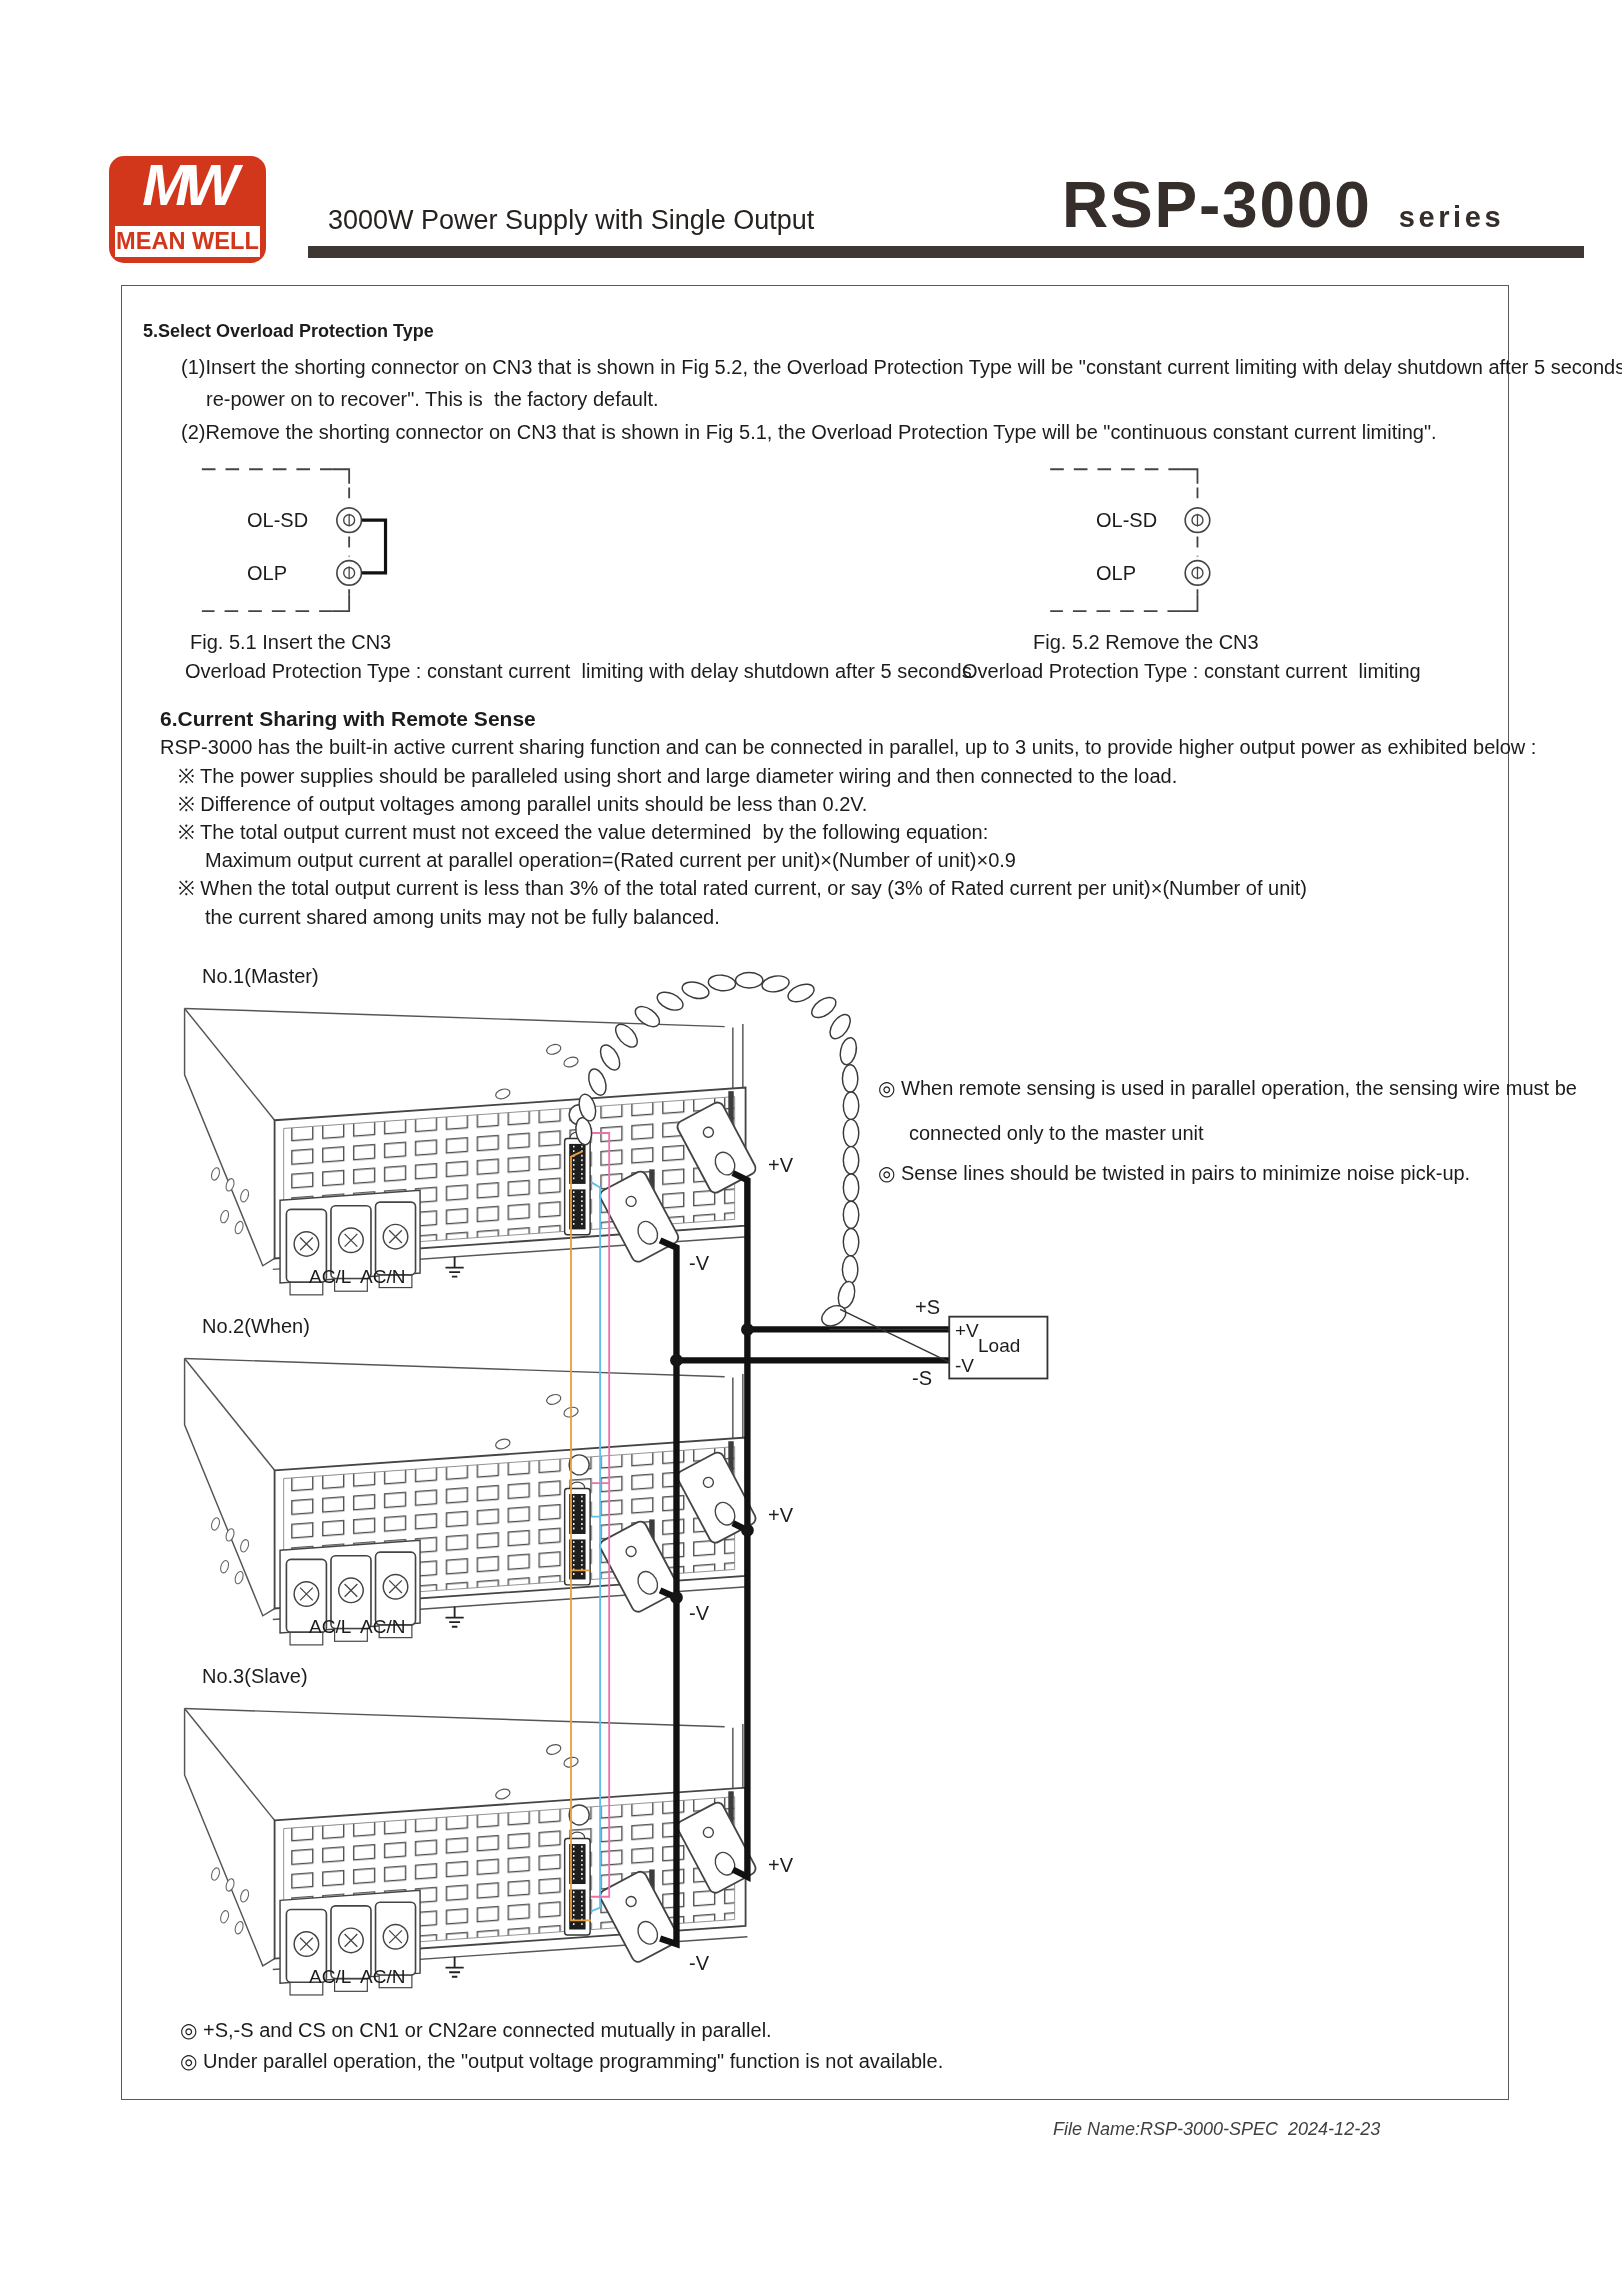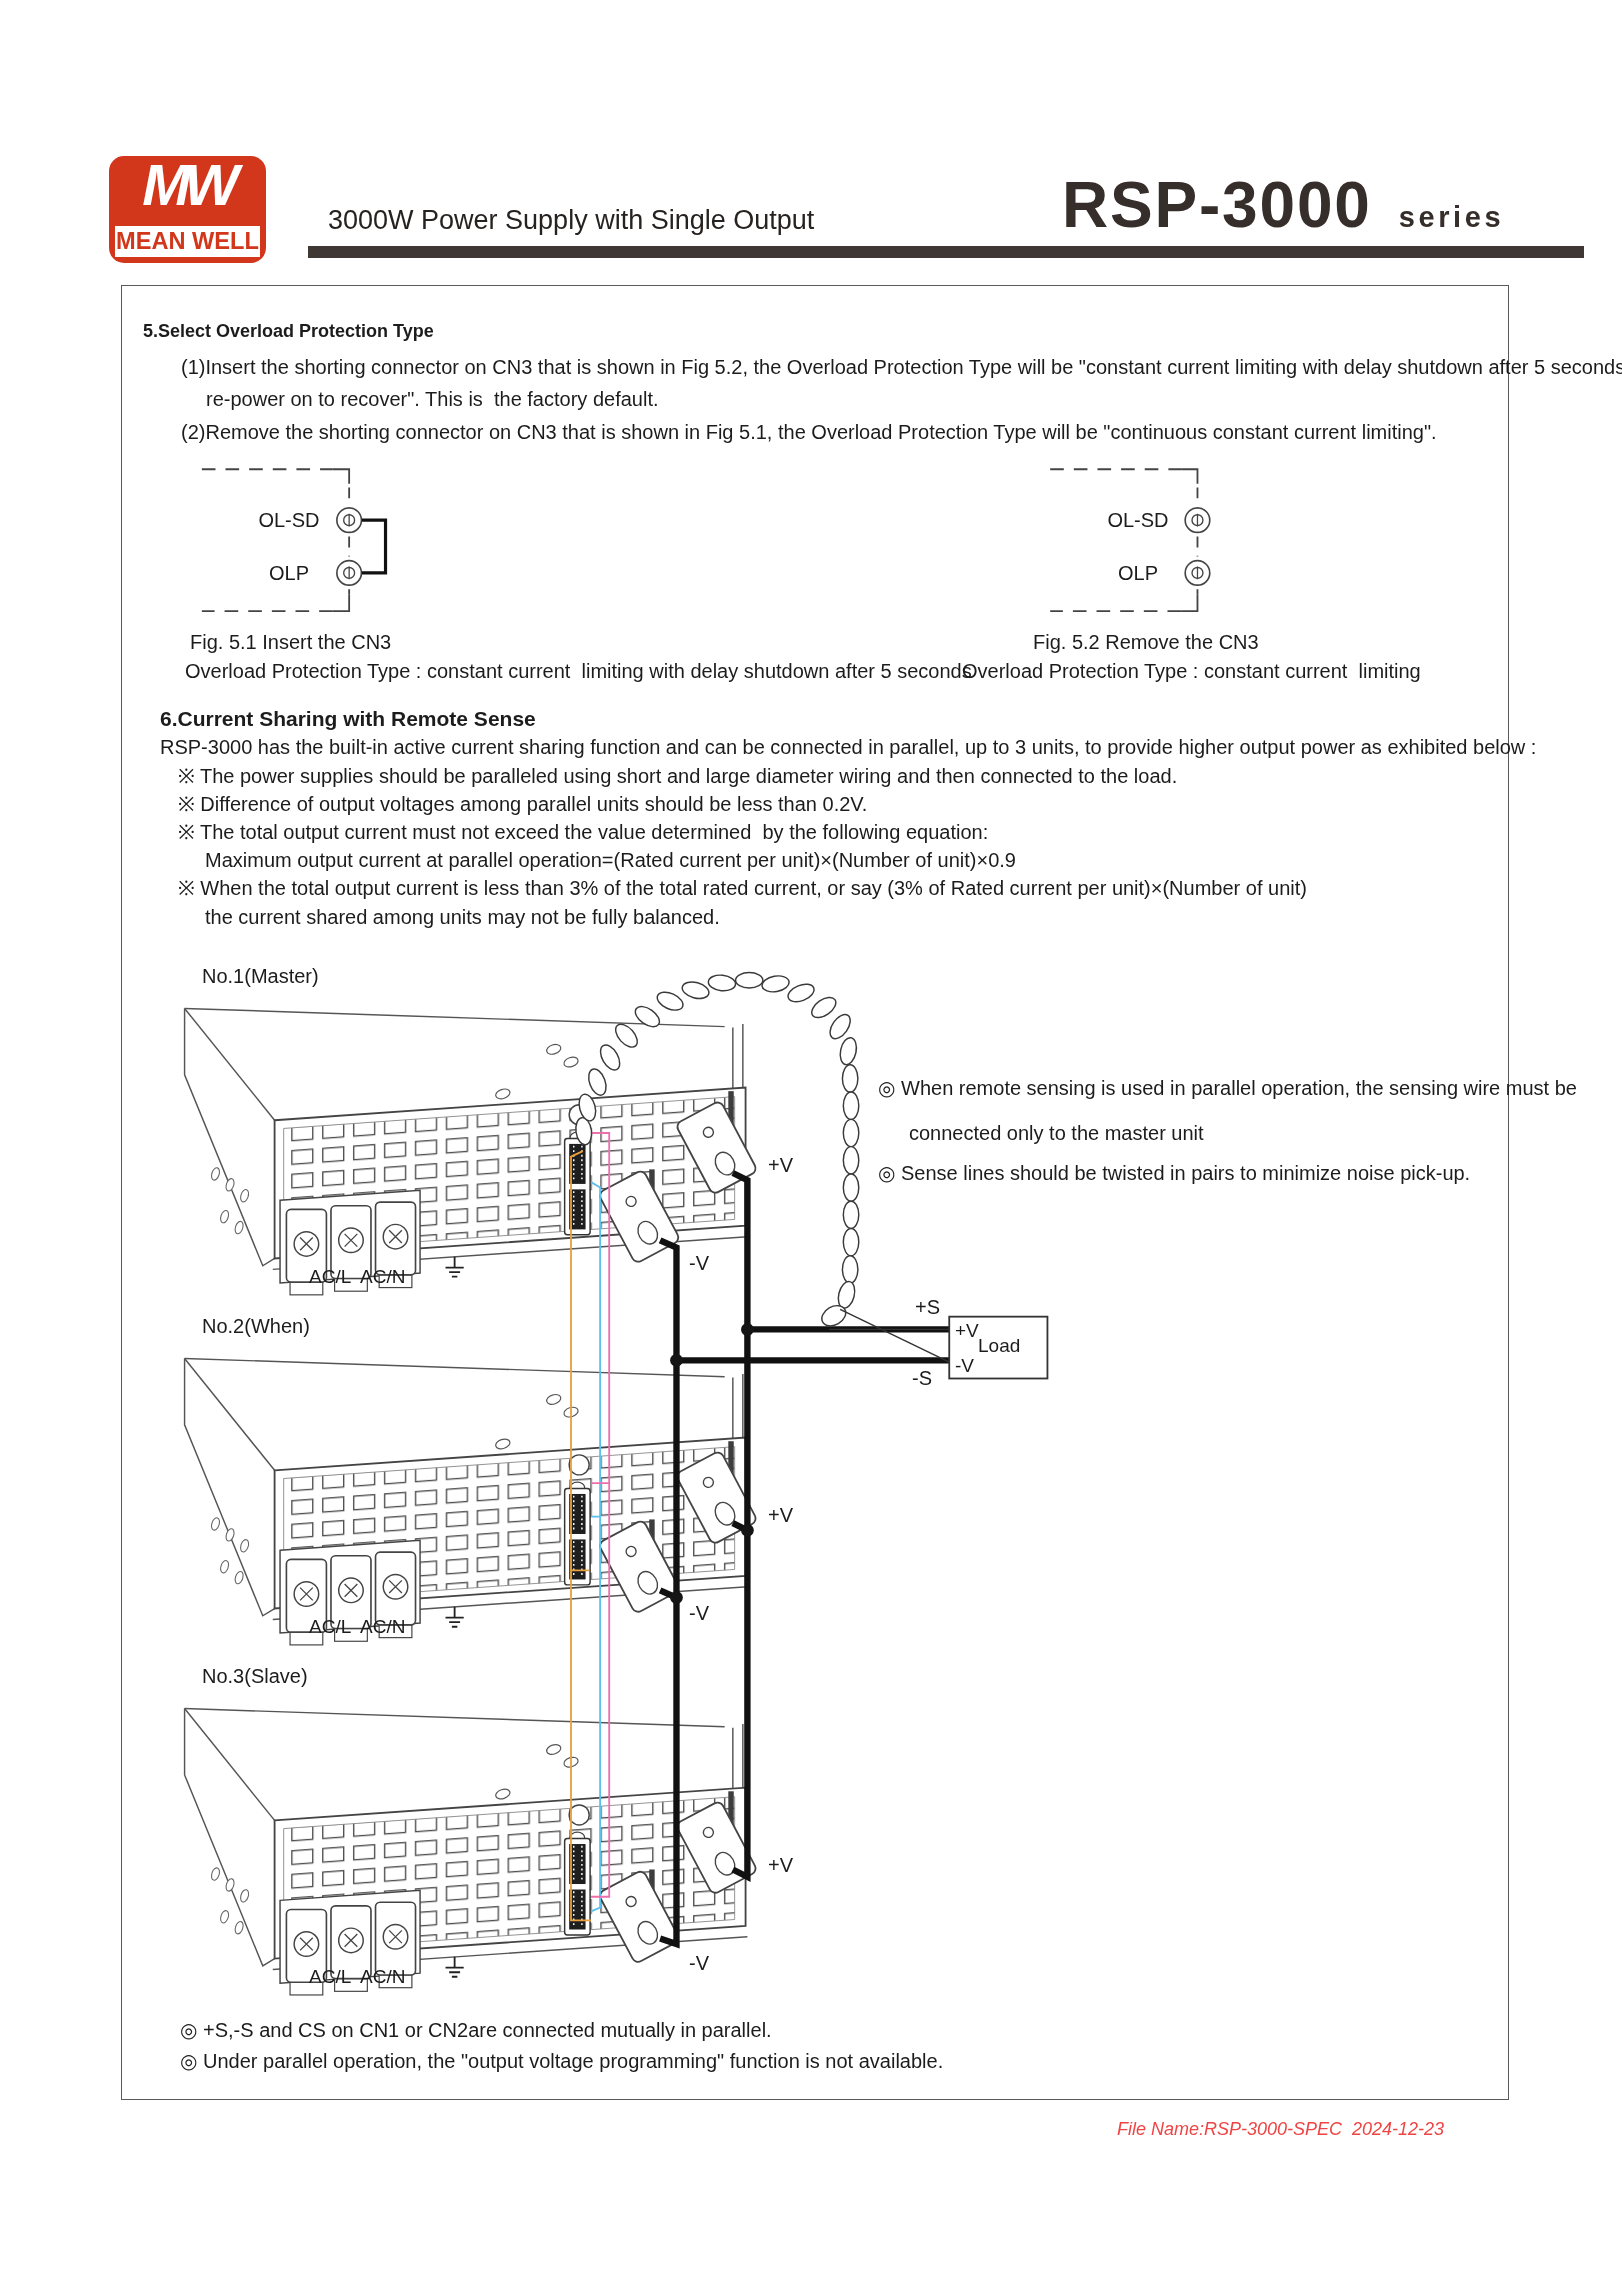"OL-SD" .right { text-align: center -> left }
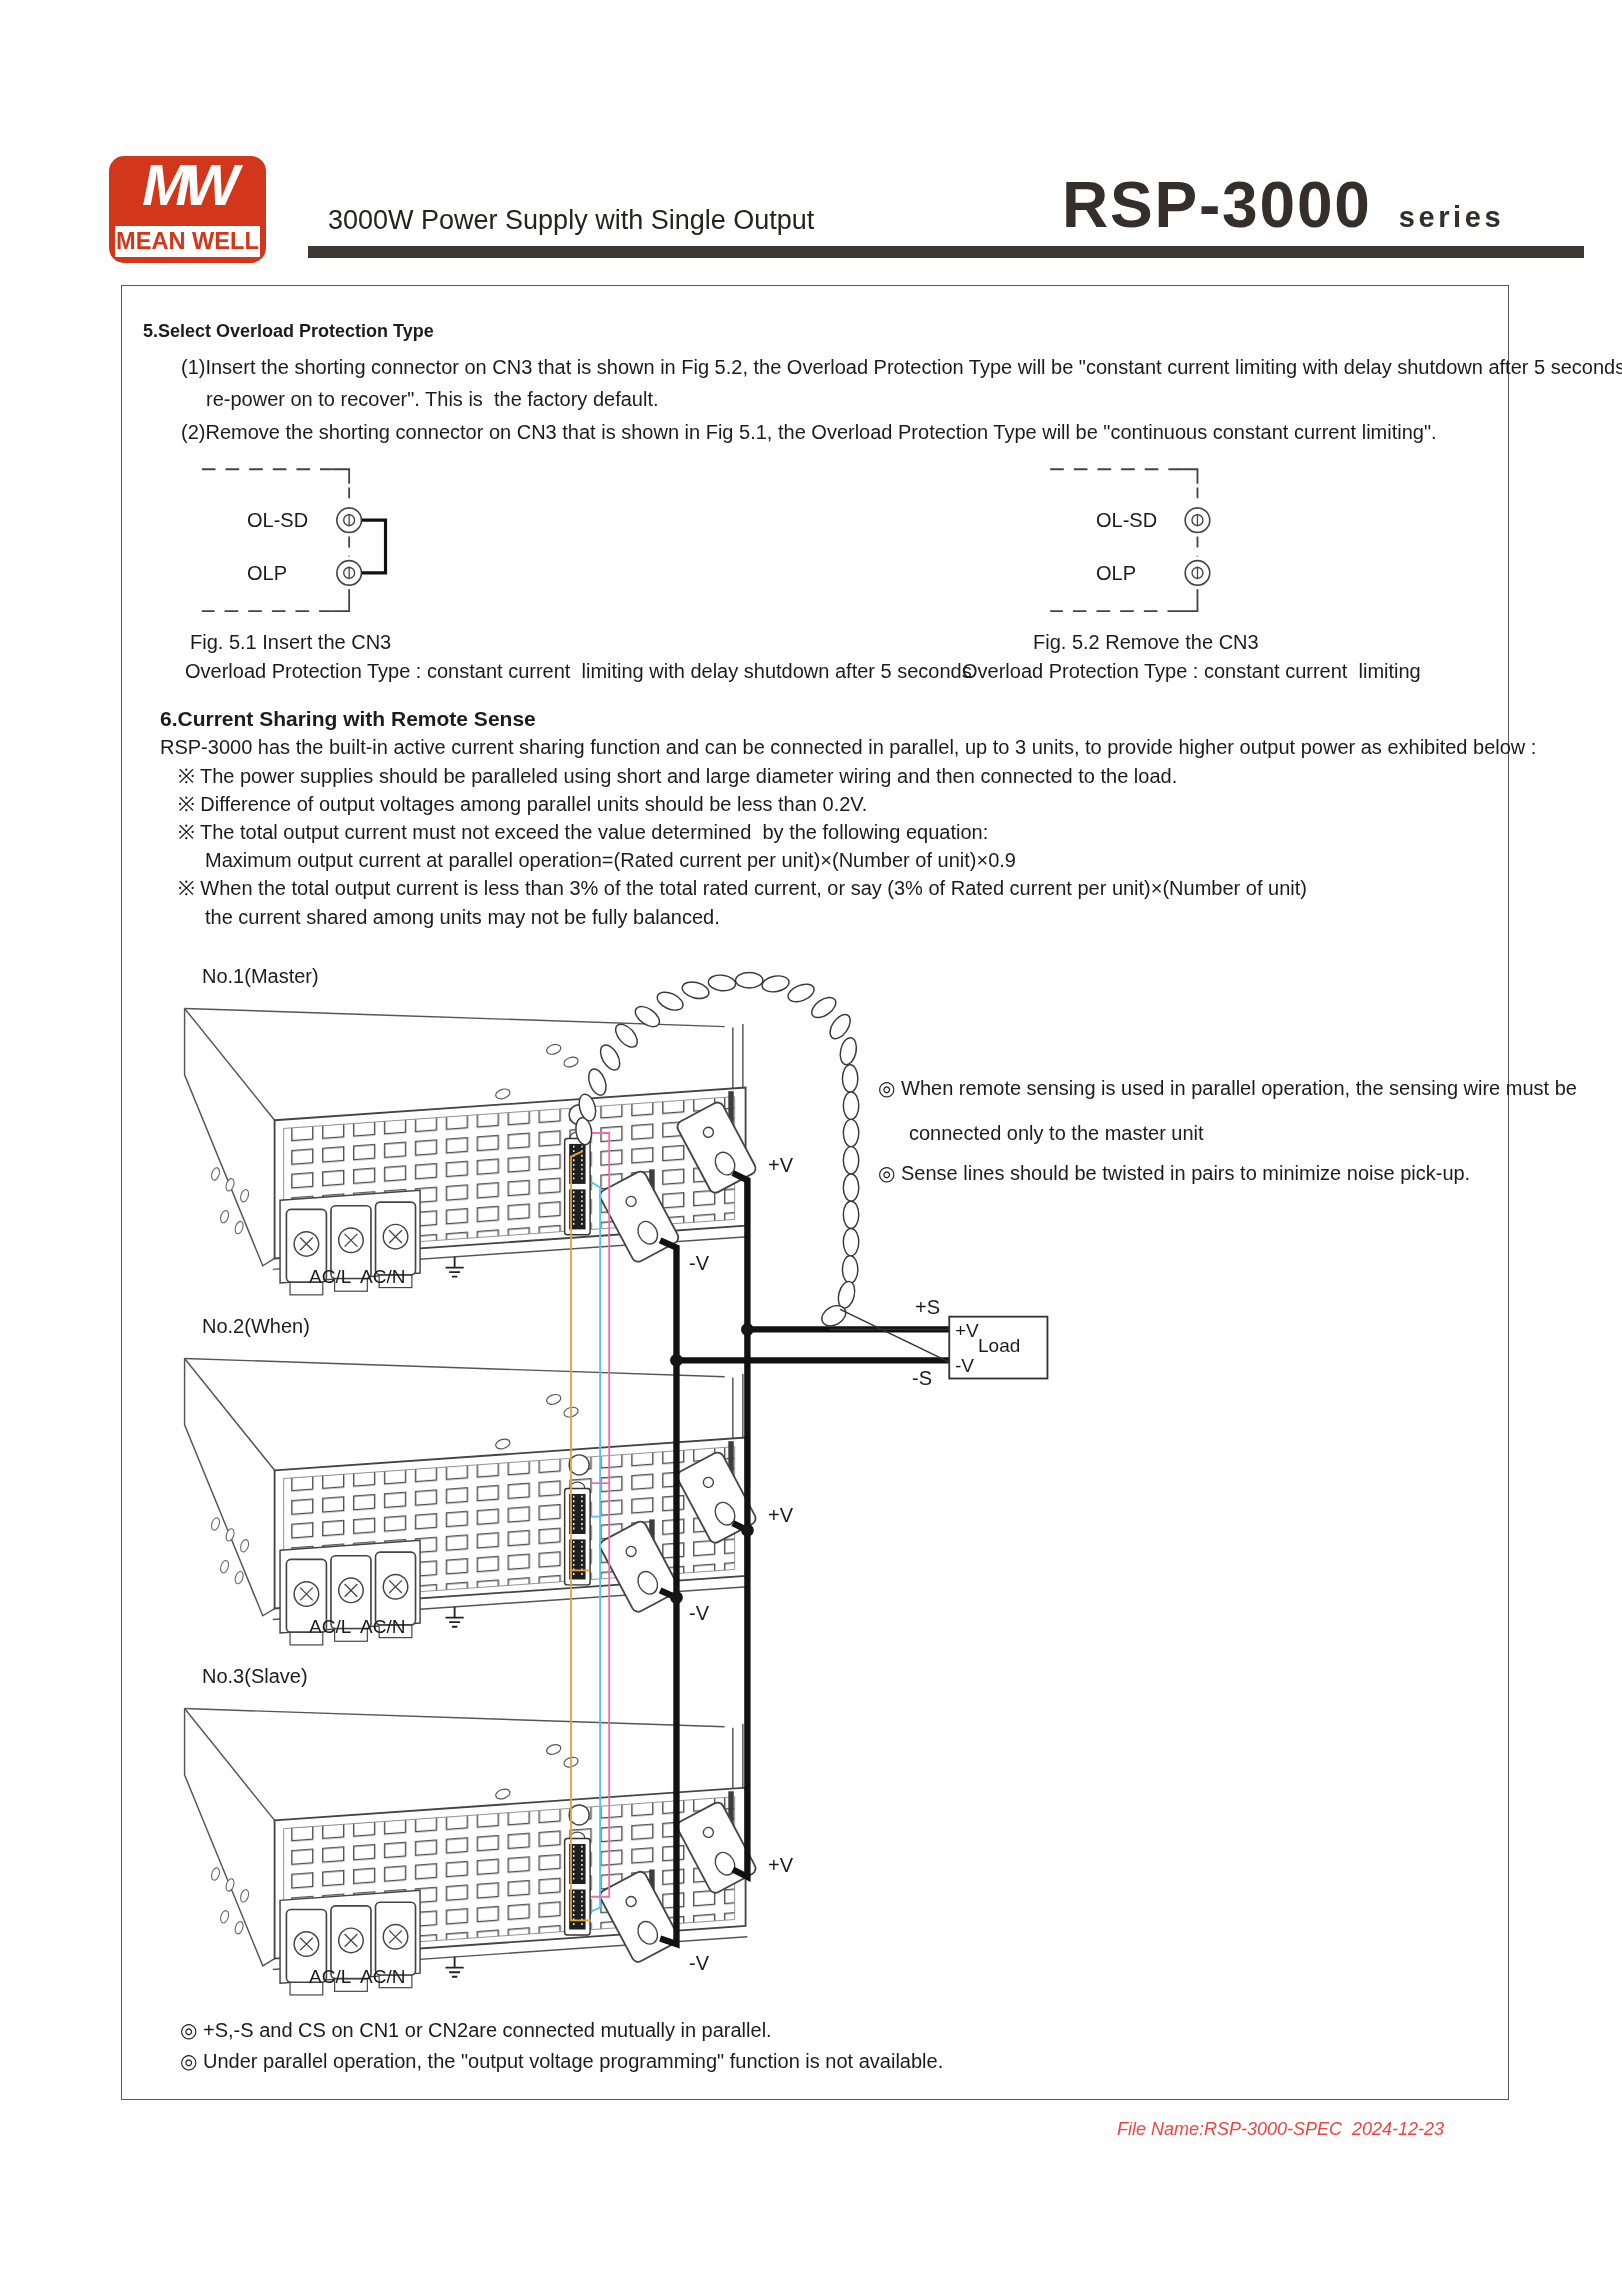"File Name:RSP-3000-SPEC 2024-12-23" #footer-info { color: #ef4444 -> #404040; text-align: center -> left }
